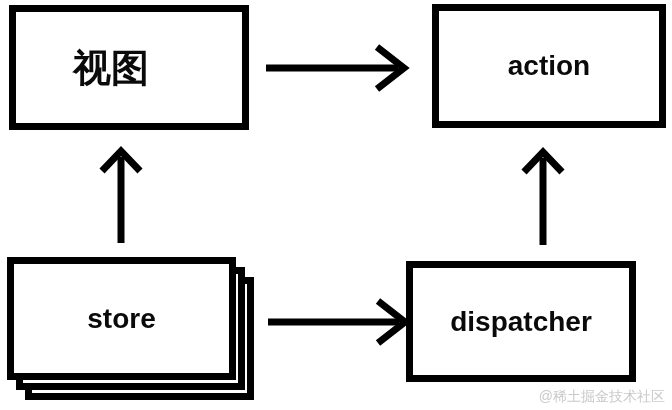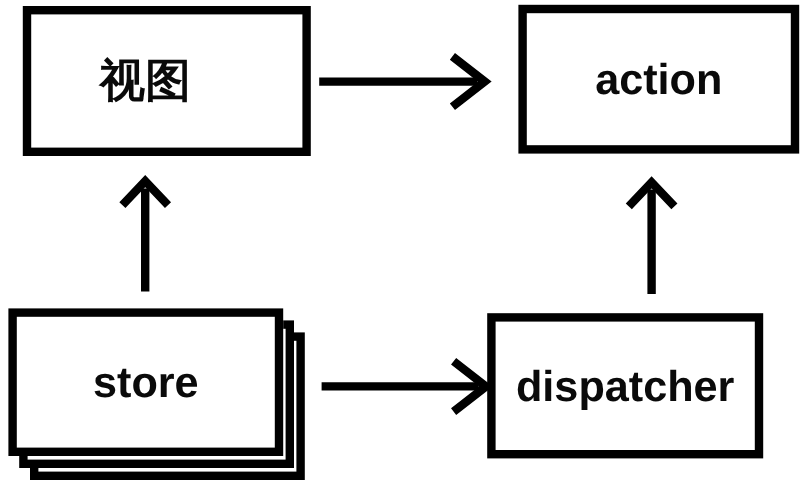"视图" .node-view { left: 19px -> 9px }
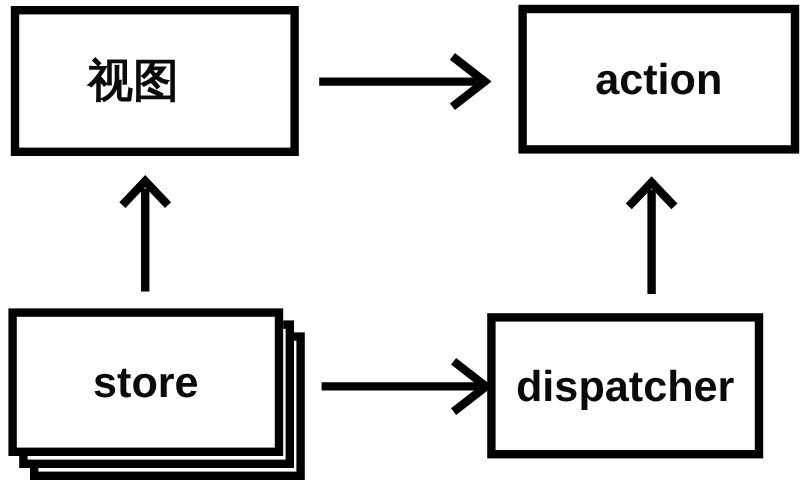"action" .node-label { font-size: 36px -> 28px }
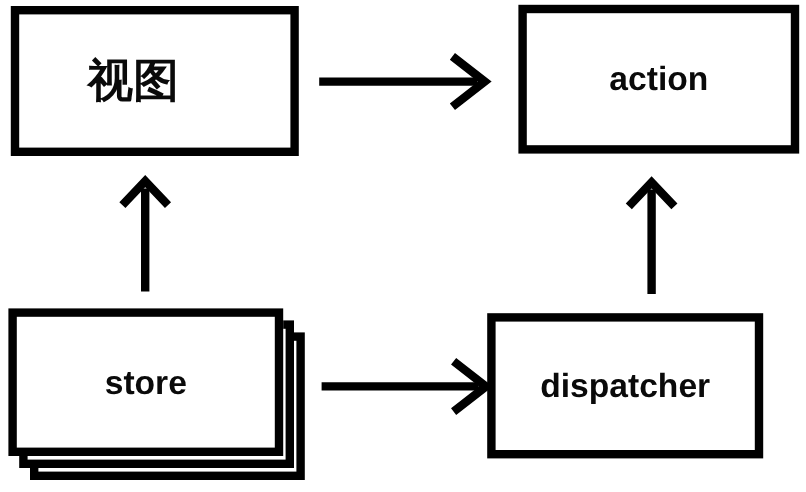"@稀土掘金技术社区" div.watermark { html: none -> <div>@稀土掘金技术社区</div> }
